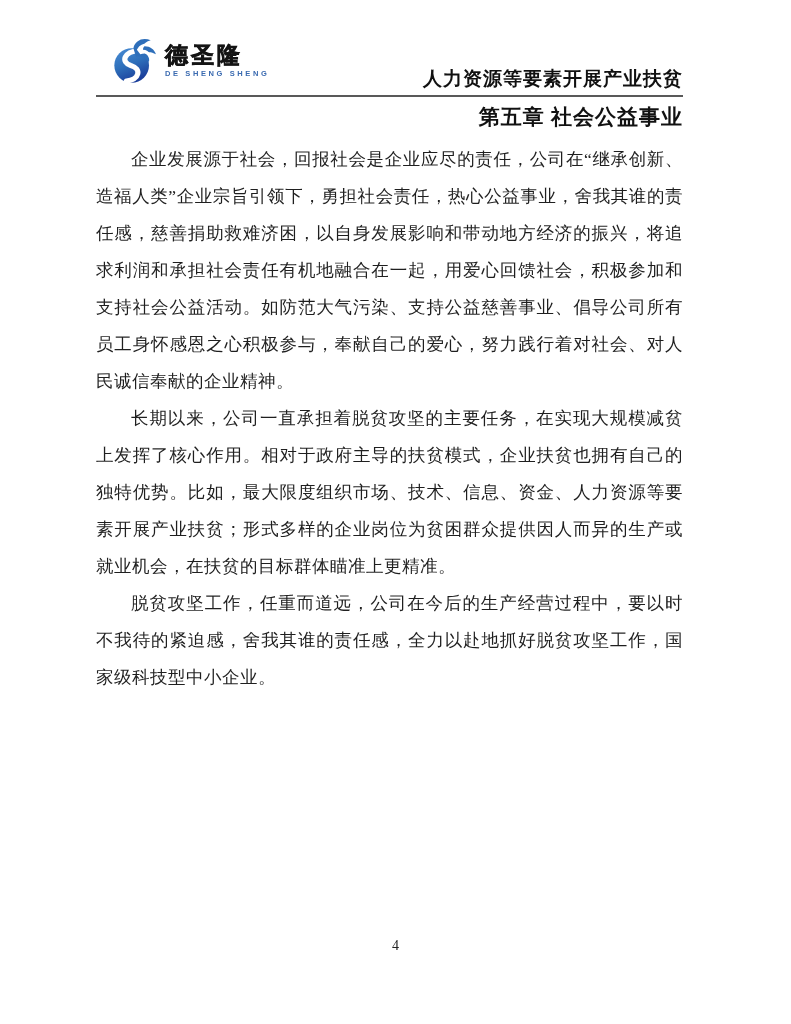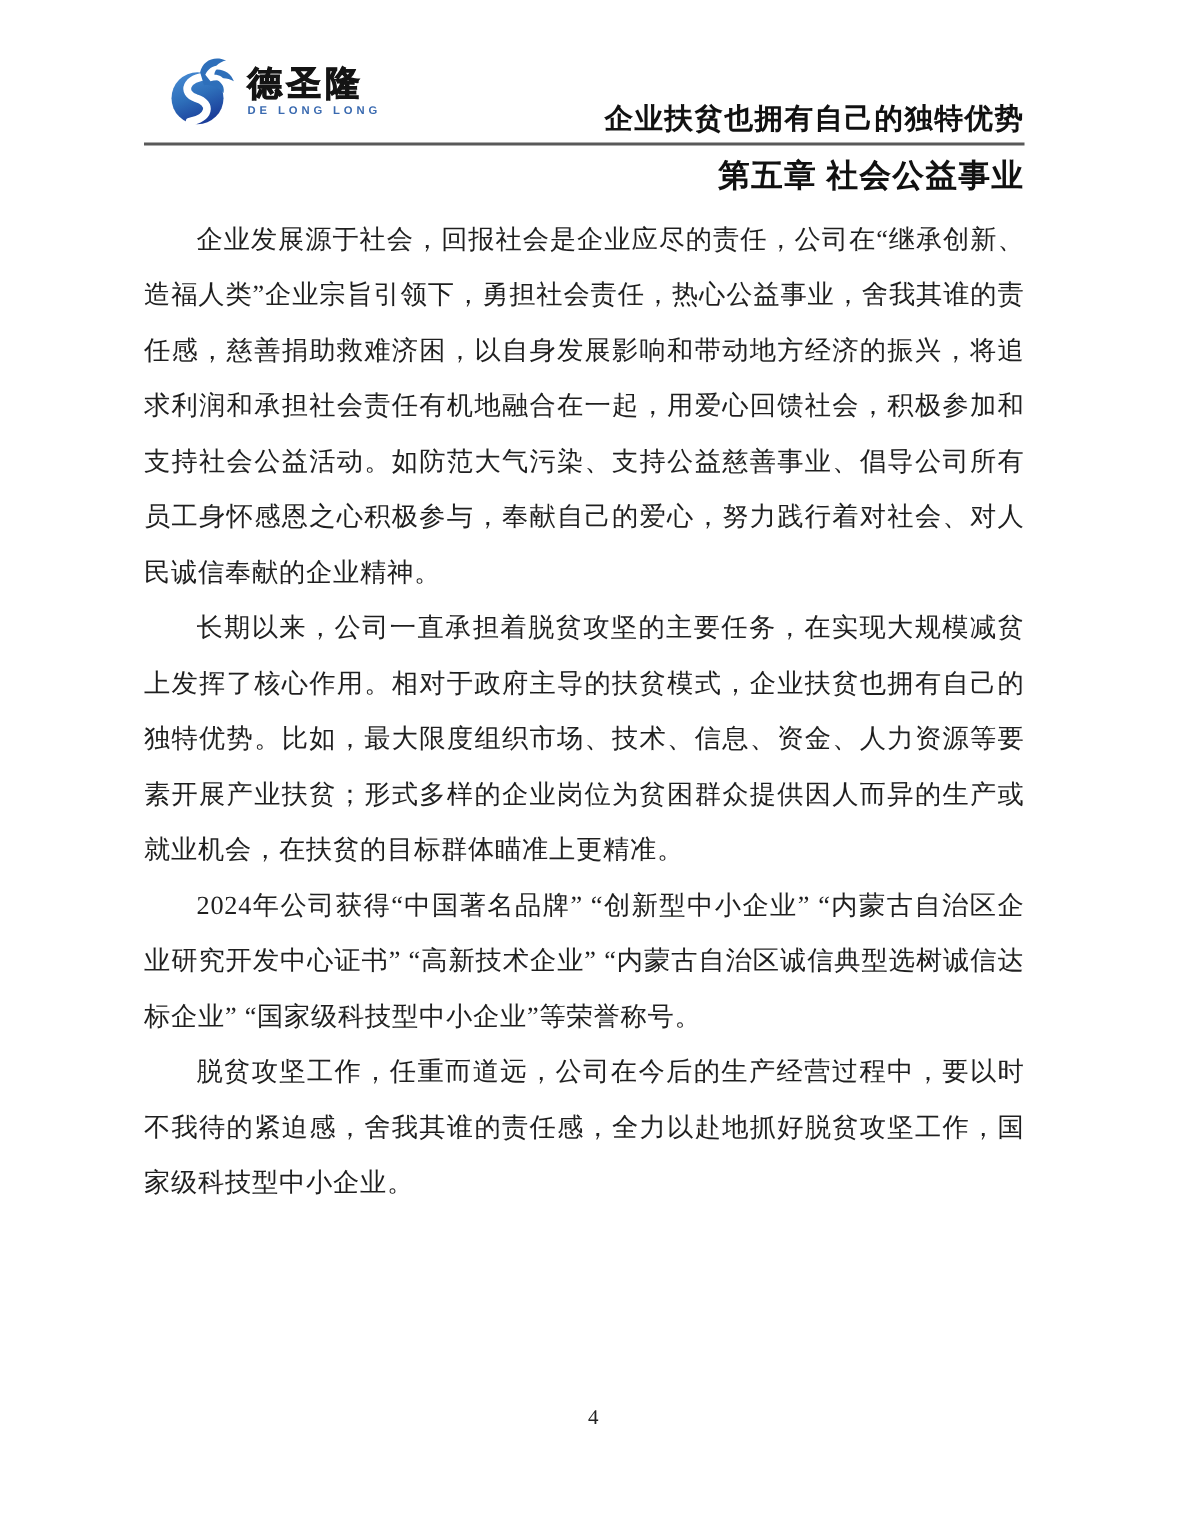"DE LONG LONG" div.logo-en { text: LONG LONG -> SHENG SHENG }
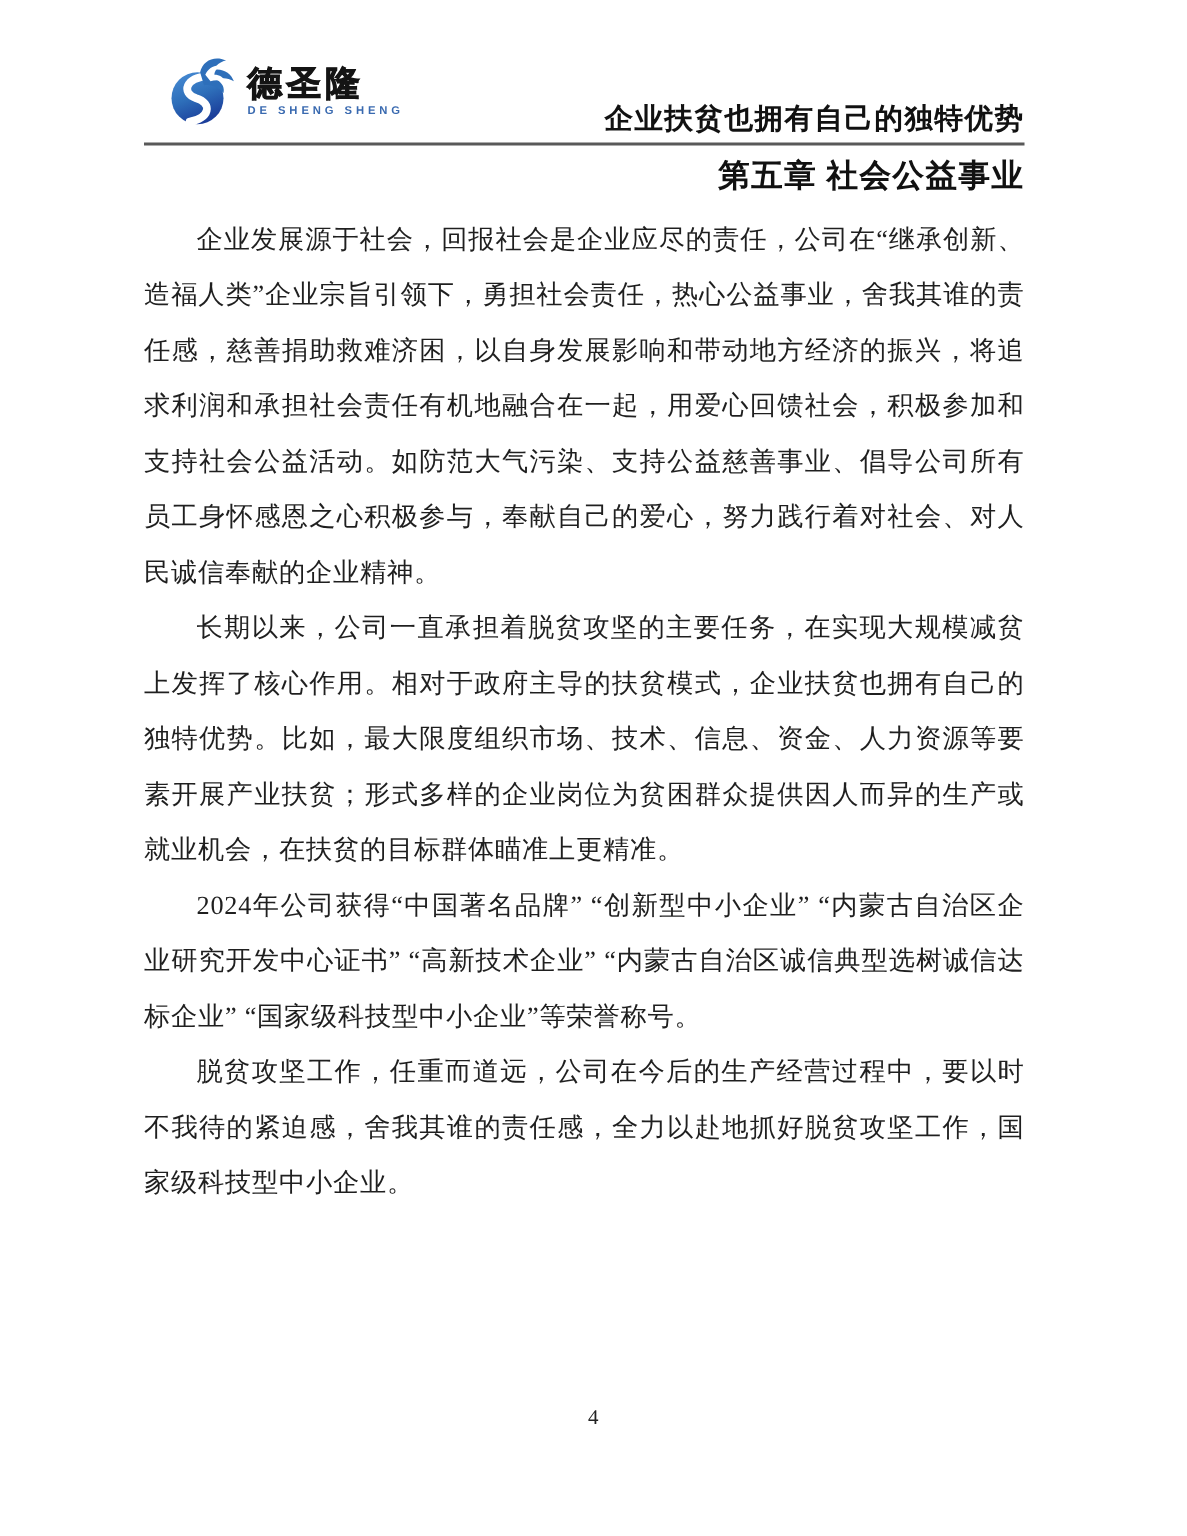"企业扶贫也拥有自己的独特优势" div.company-name { text: 企业扶贫也拥有自己的独特优势 -> 人力资源等要素开展产业扶贫 }
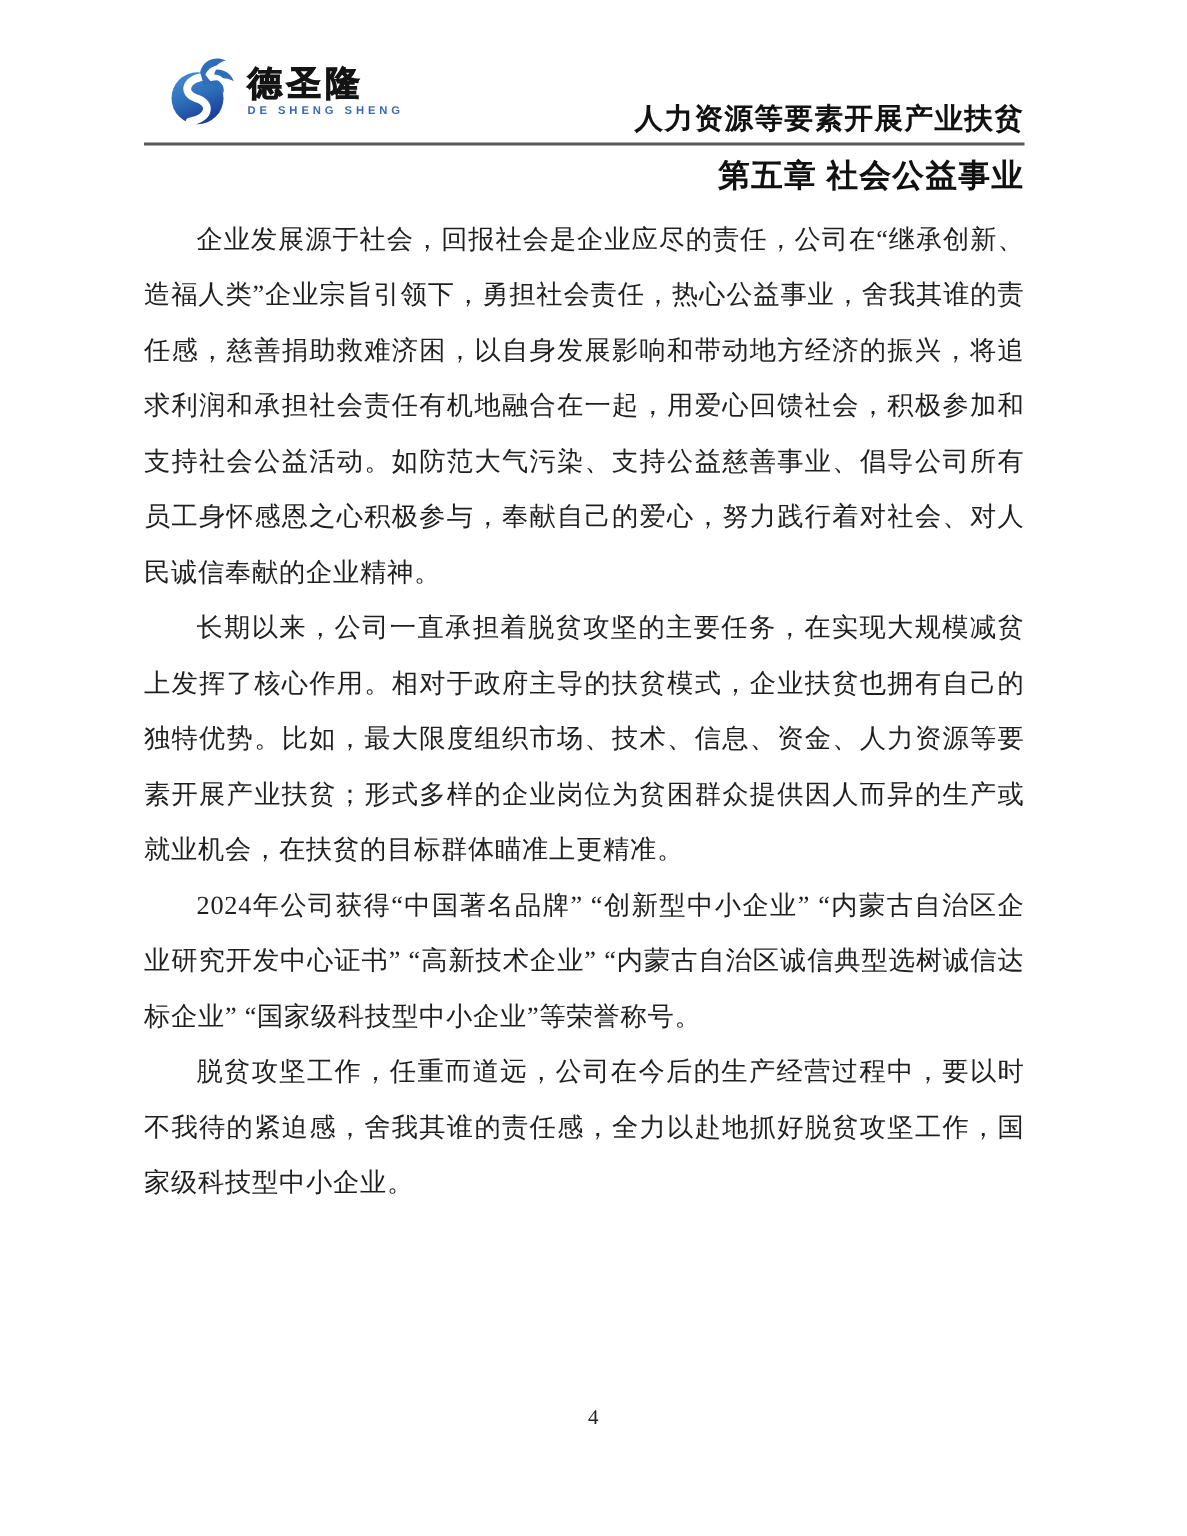"2024年公司获得“中国著名品牌” “创新型中小企业”" p { html: <p>2024年公司获得“中国著名品牌” “创新型中小企业” “内蒙古自治区企业研究开发中心证书” “高新技术企业” “内蒙古自治区诚信典型选树诚信达标企业” “国家级科技型中小企业”等荣誉称号。</p> -> none }
